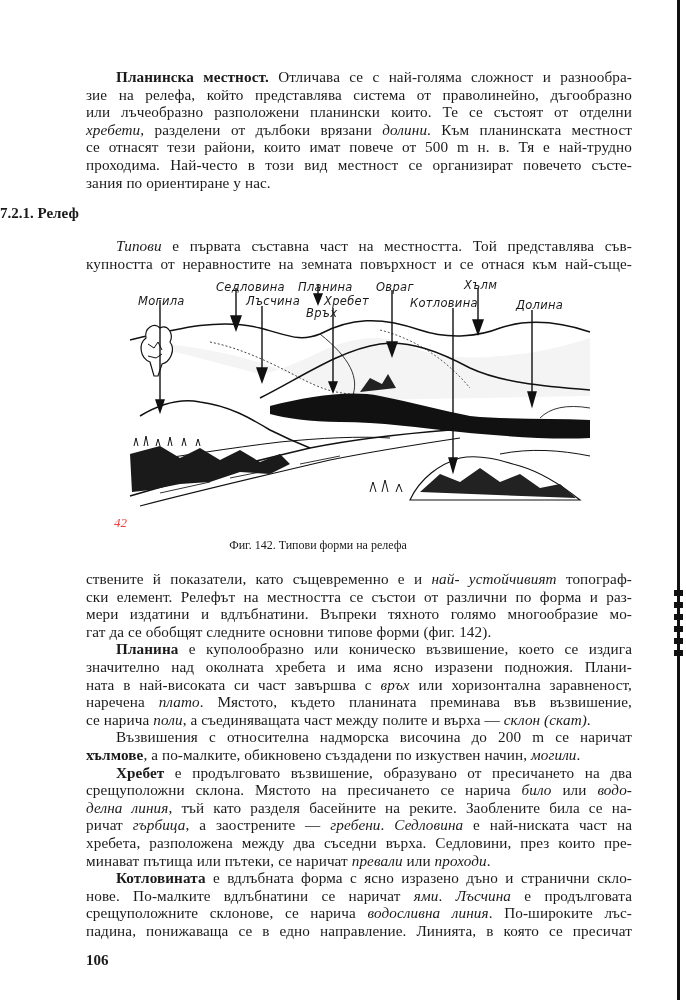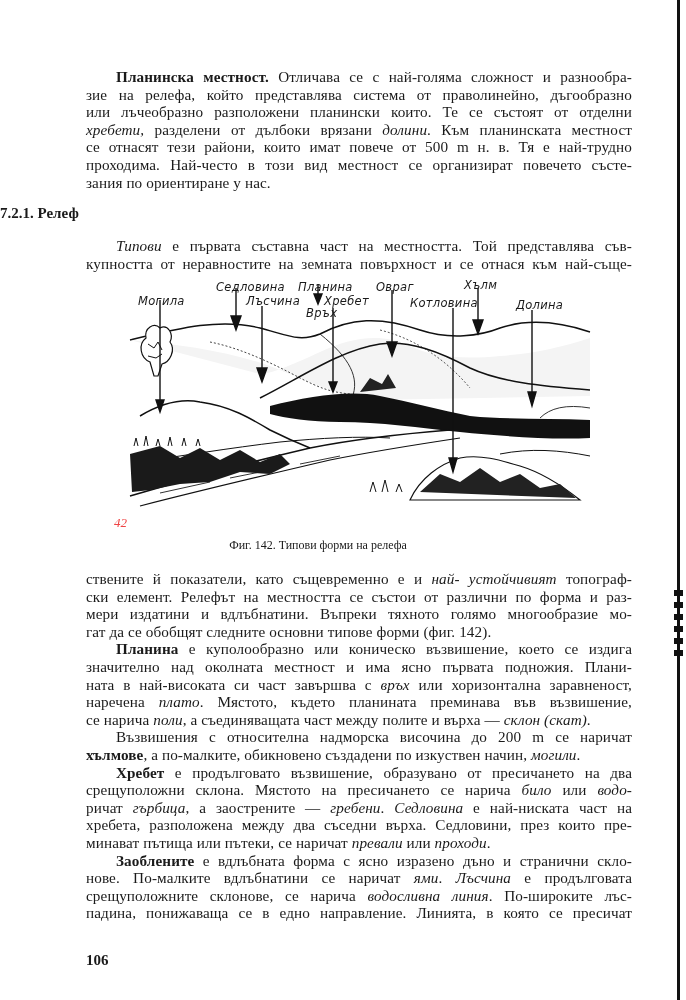"значително над околната местност и" span { text: местност и има ясно първата -> хребета и има ясно изразени }
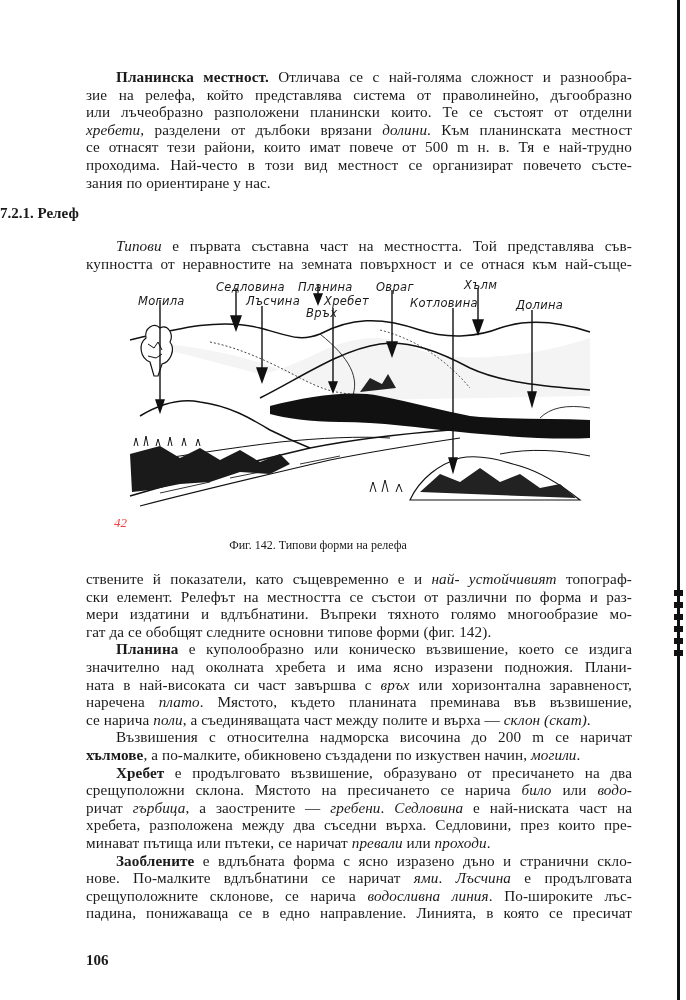"делна линия, тъй като разделя" span.line { html: none -> <span><i>делна линия</i><span>, тъй като разделя басейните на реките. Заоблените била се на-</span></span> }
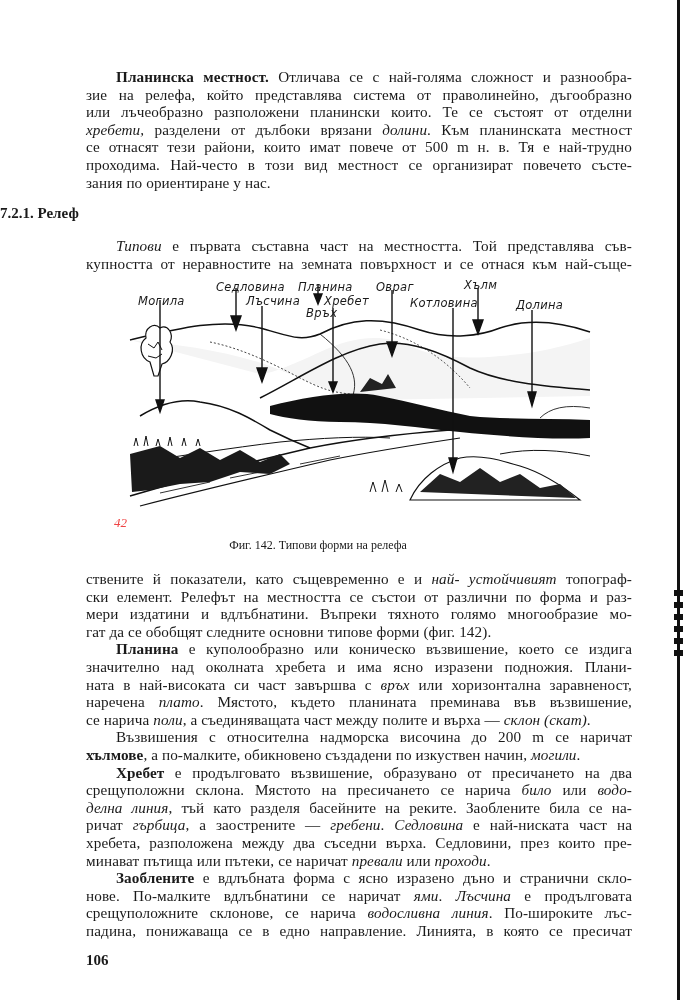"Заоблените" b { text: Заоблените -> Котловината }
